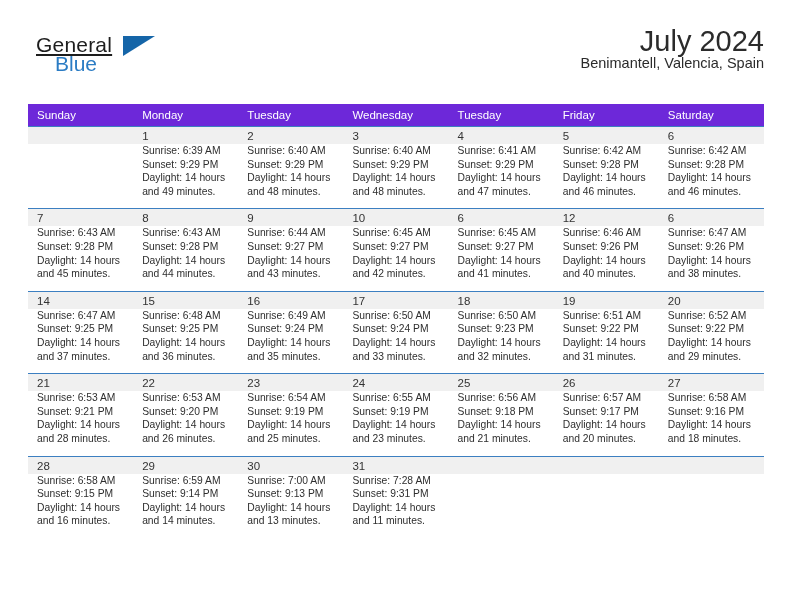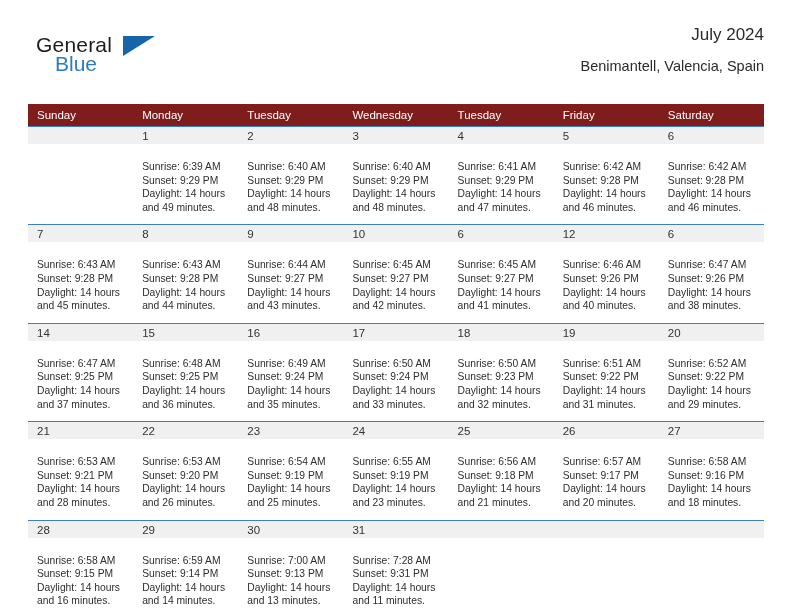"General" .brand-general { text-decoration: none -> underline }
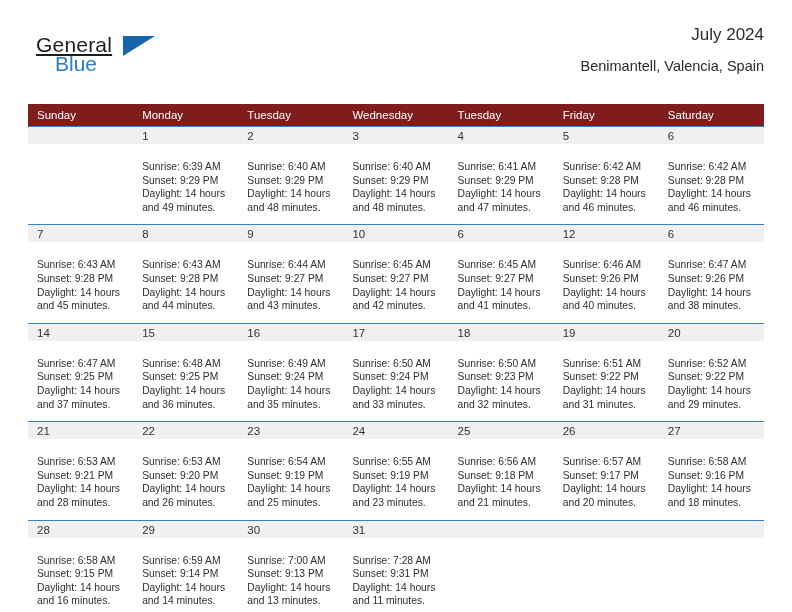"July 2024" .cal-title { font-size: 17px -> 29px }
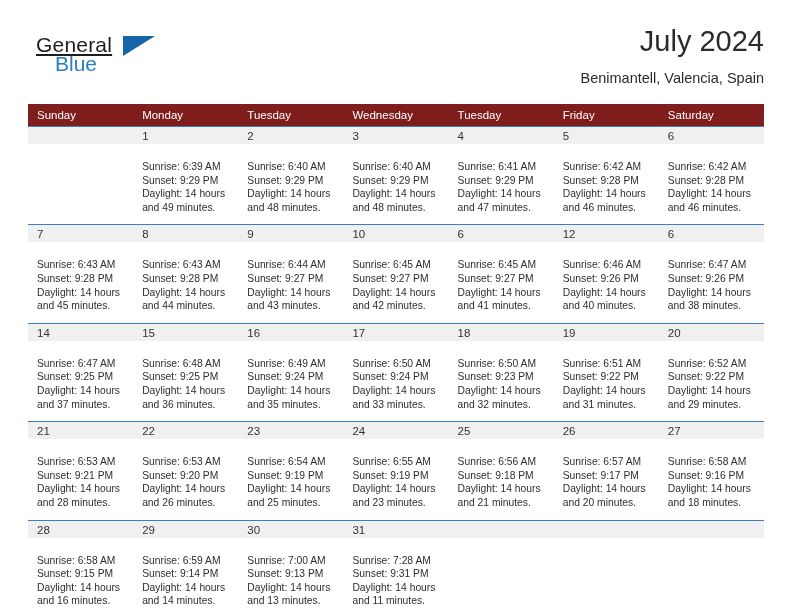"Benimantell, Valencia, Spain" .cal-subtitle { margin-top: 15px -> 0 }
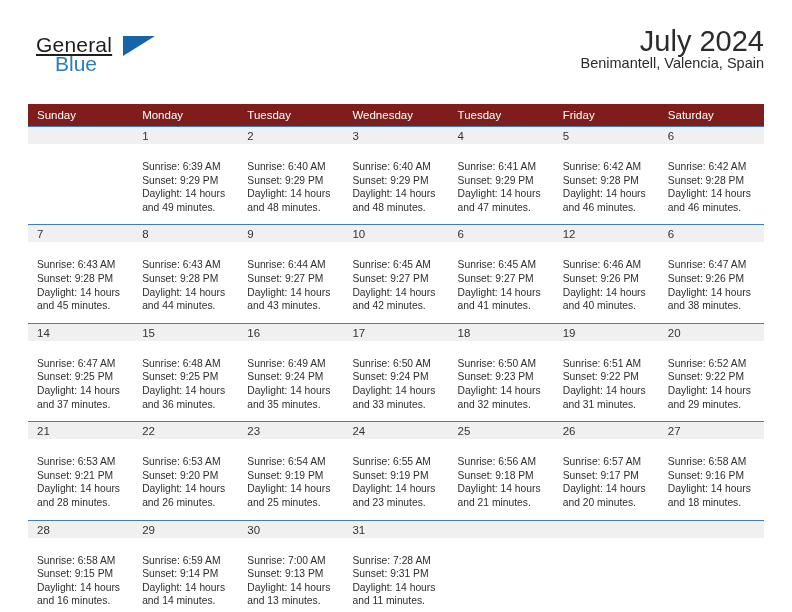"Sunday" .calendar th { background: #7f1d1d -> #6d28d9 }
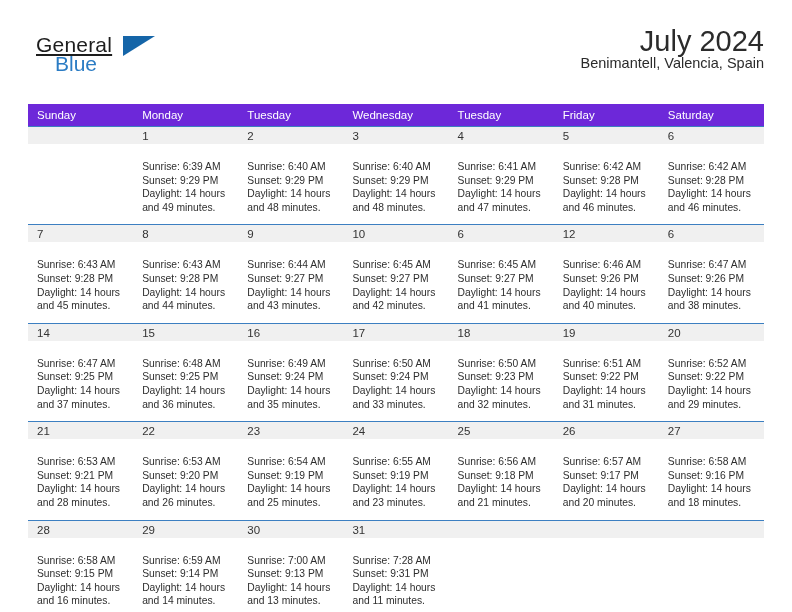"Sunrise: 6:39 AM" .info { padding: 16px 6px 10px 9px -> 0 6px 10px 9px }
